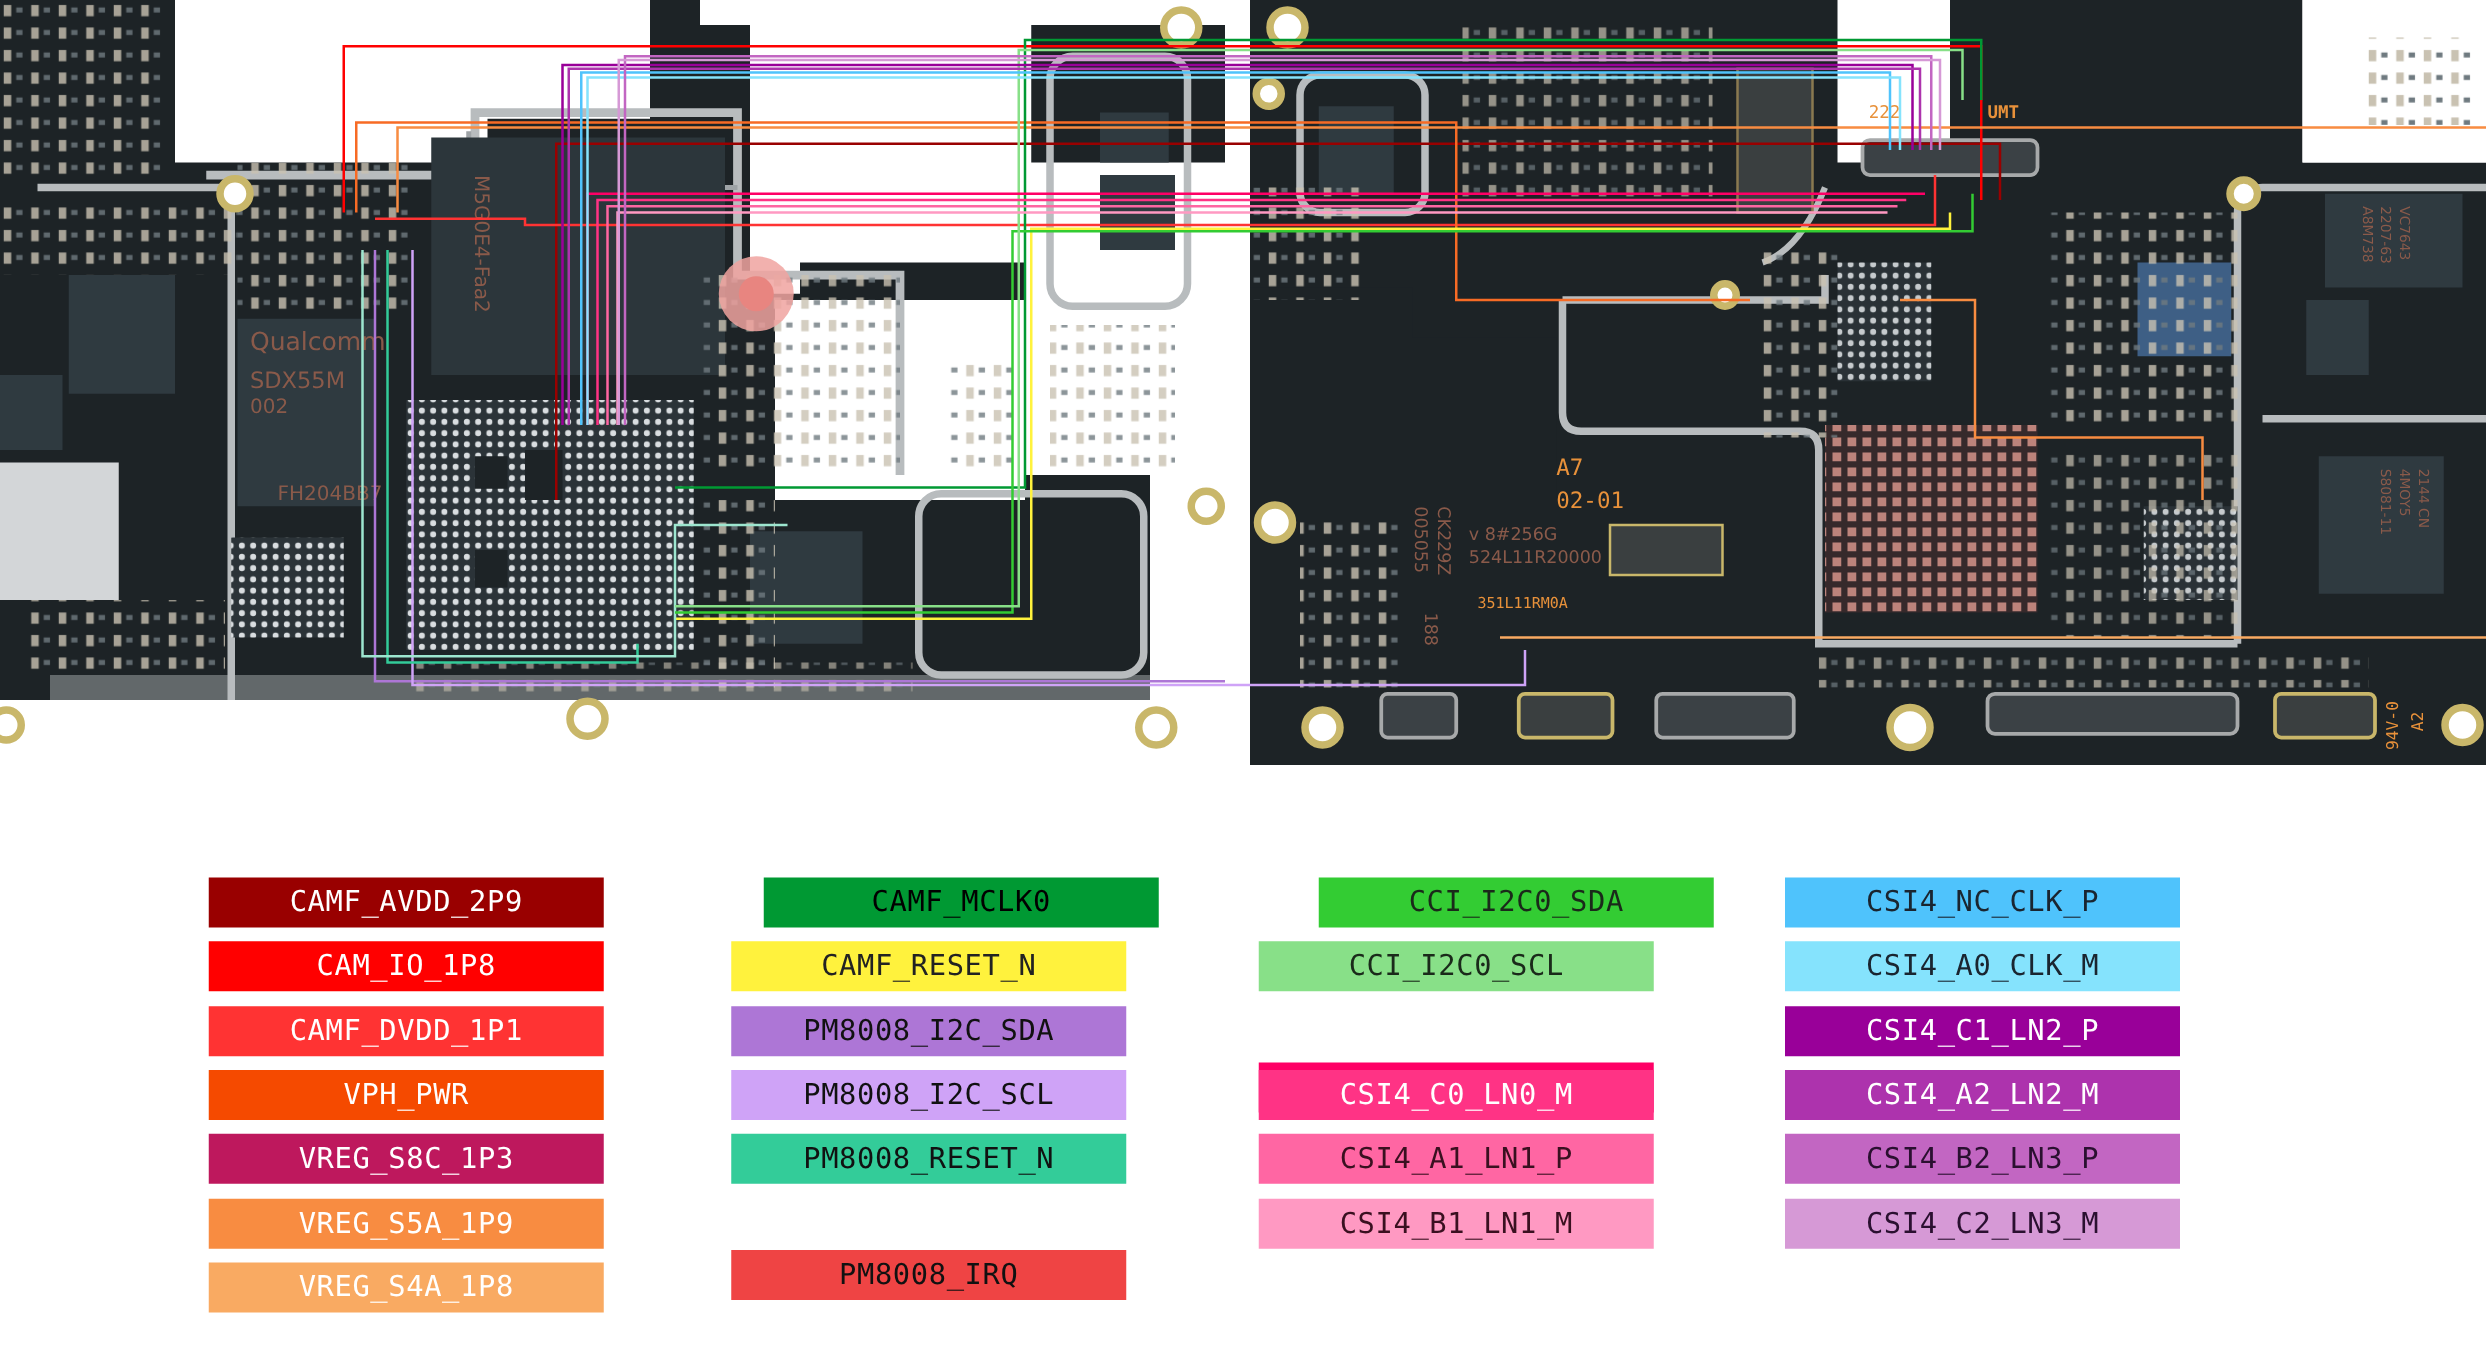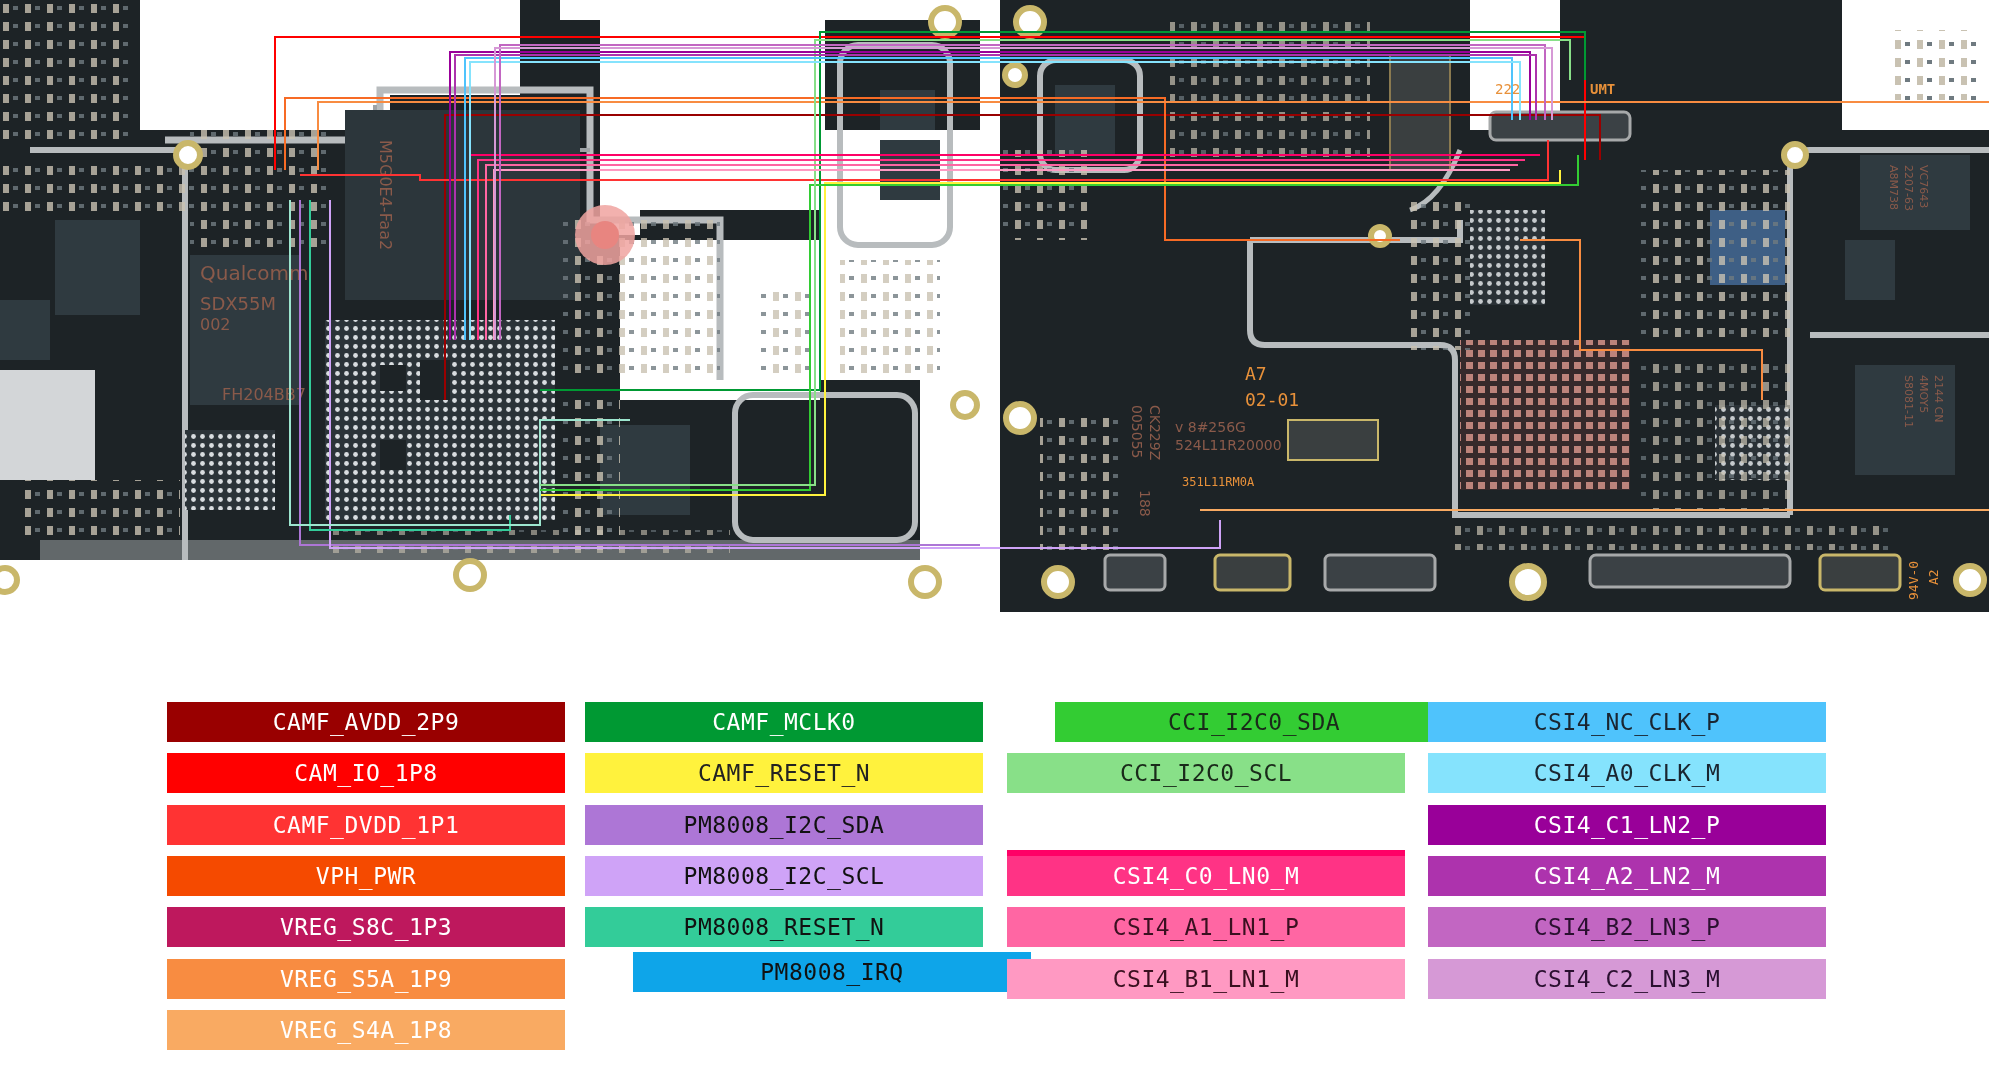"CAMF_AVDD_2P9" .legend-item { width: 398px -> 316px }
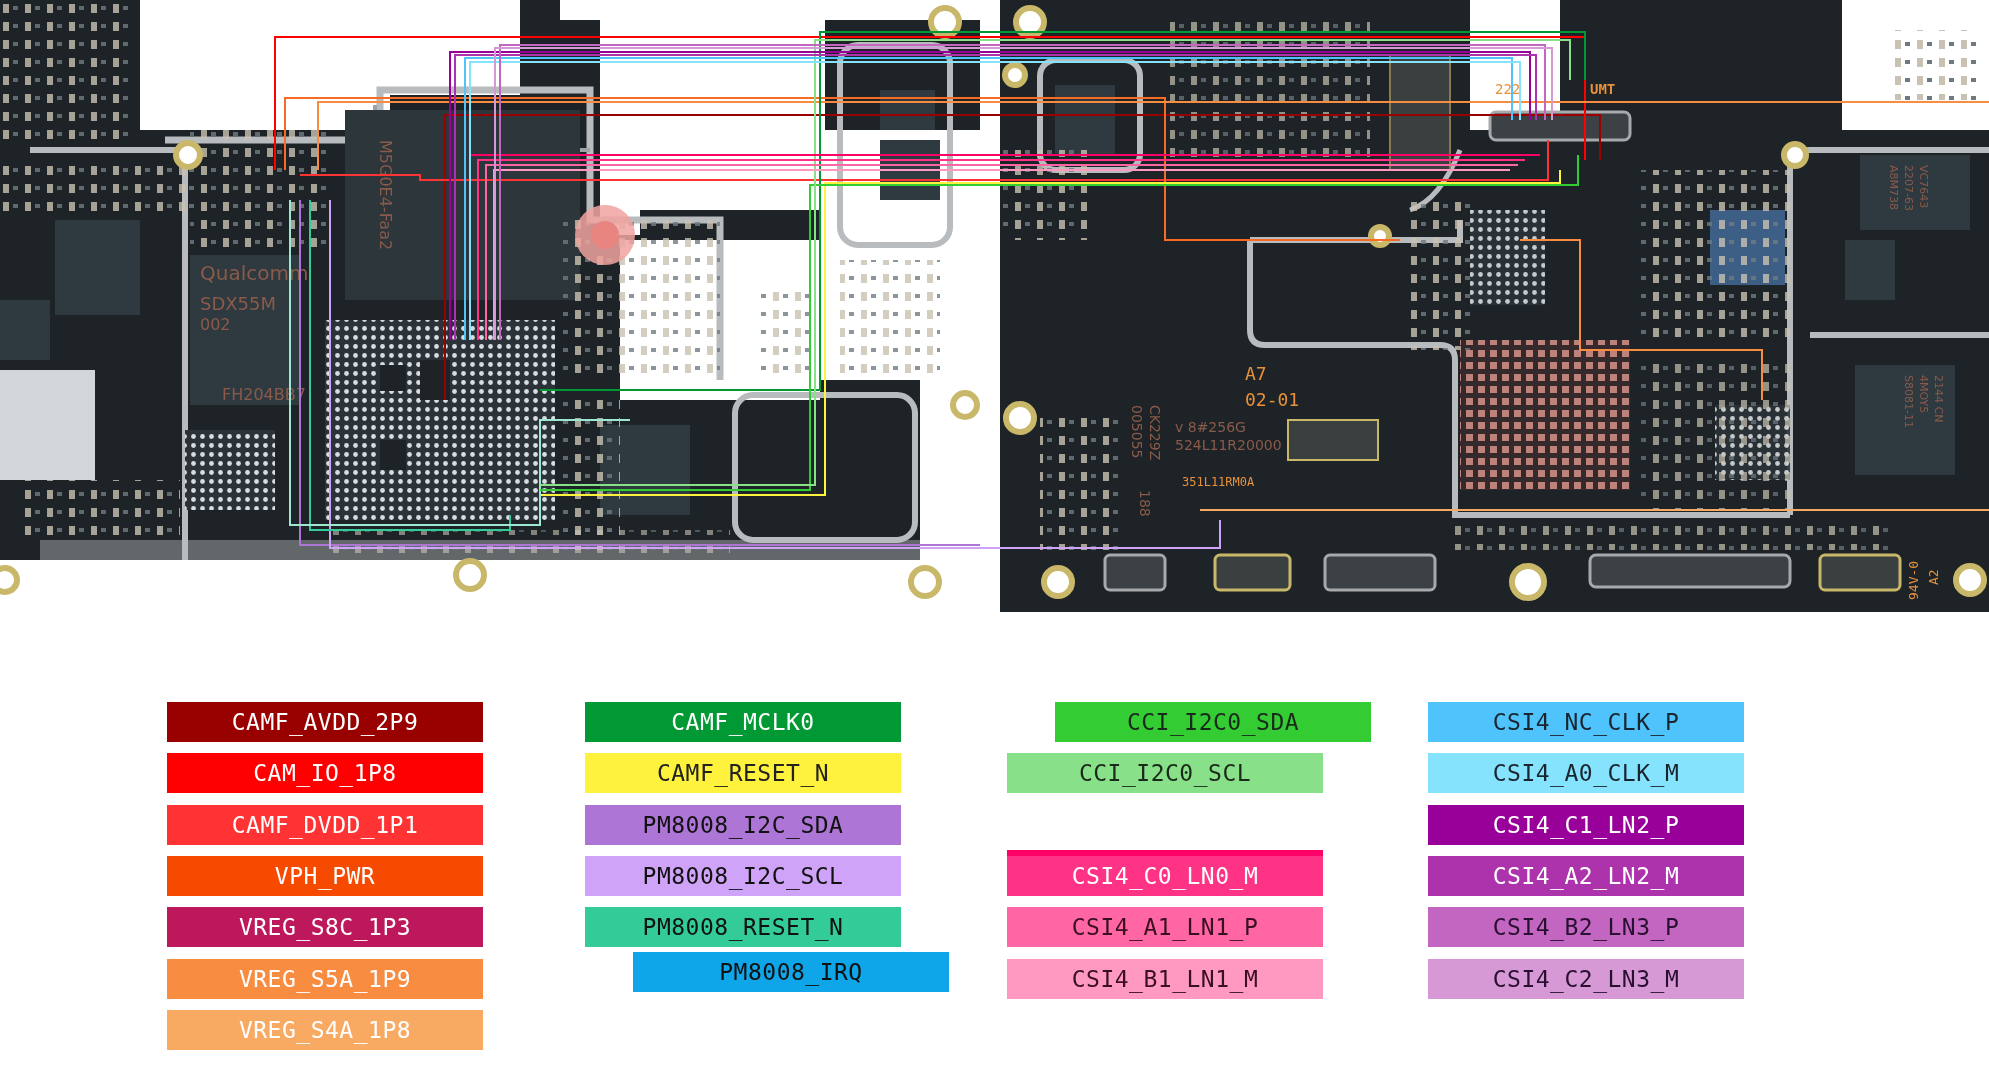"CAMF_MCLK0" div.legend-item { color: #ffffff -> #000000; left: 585px -> 611px }
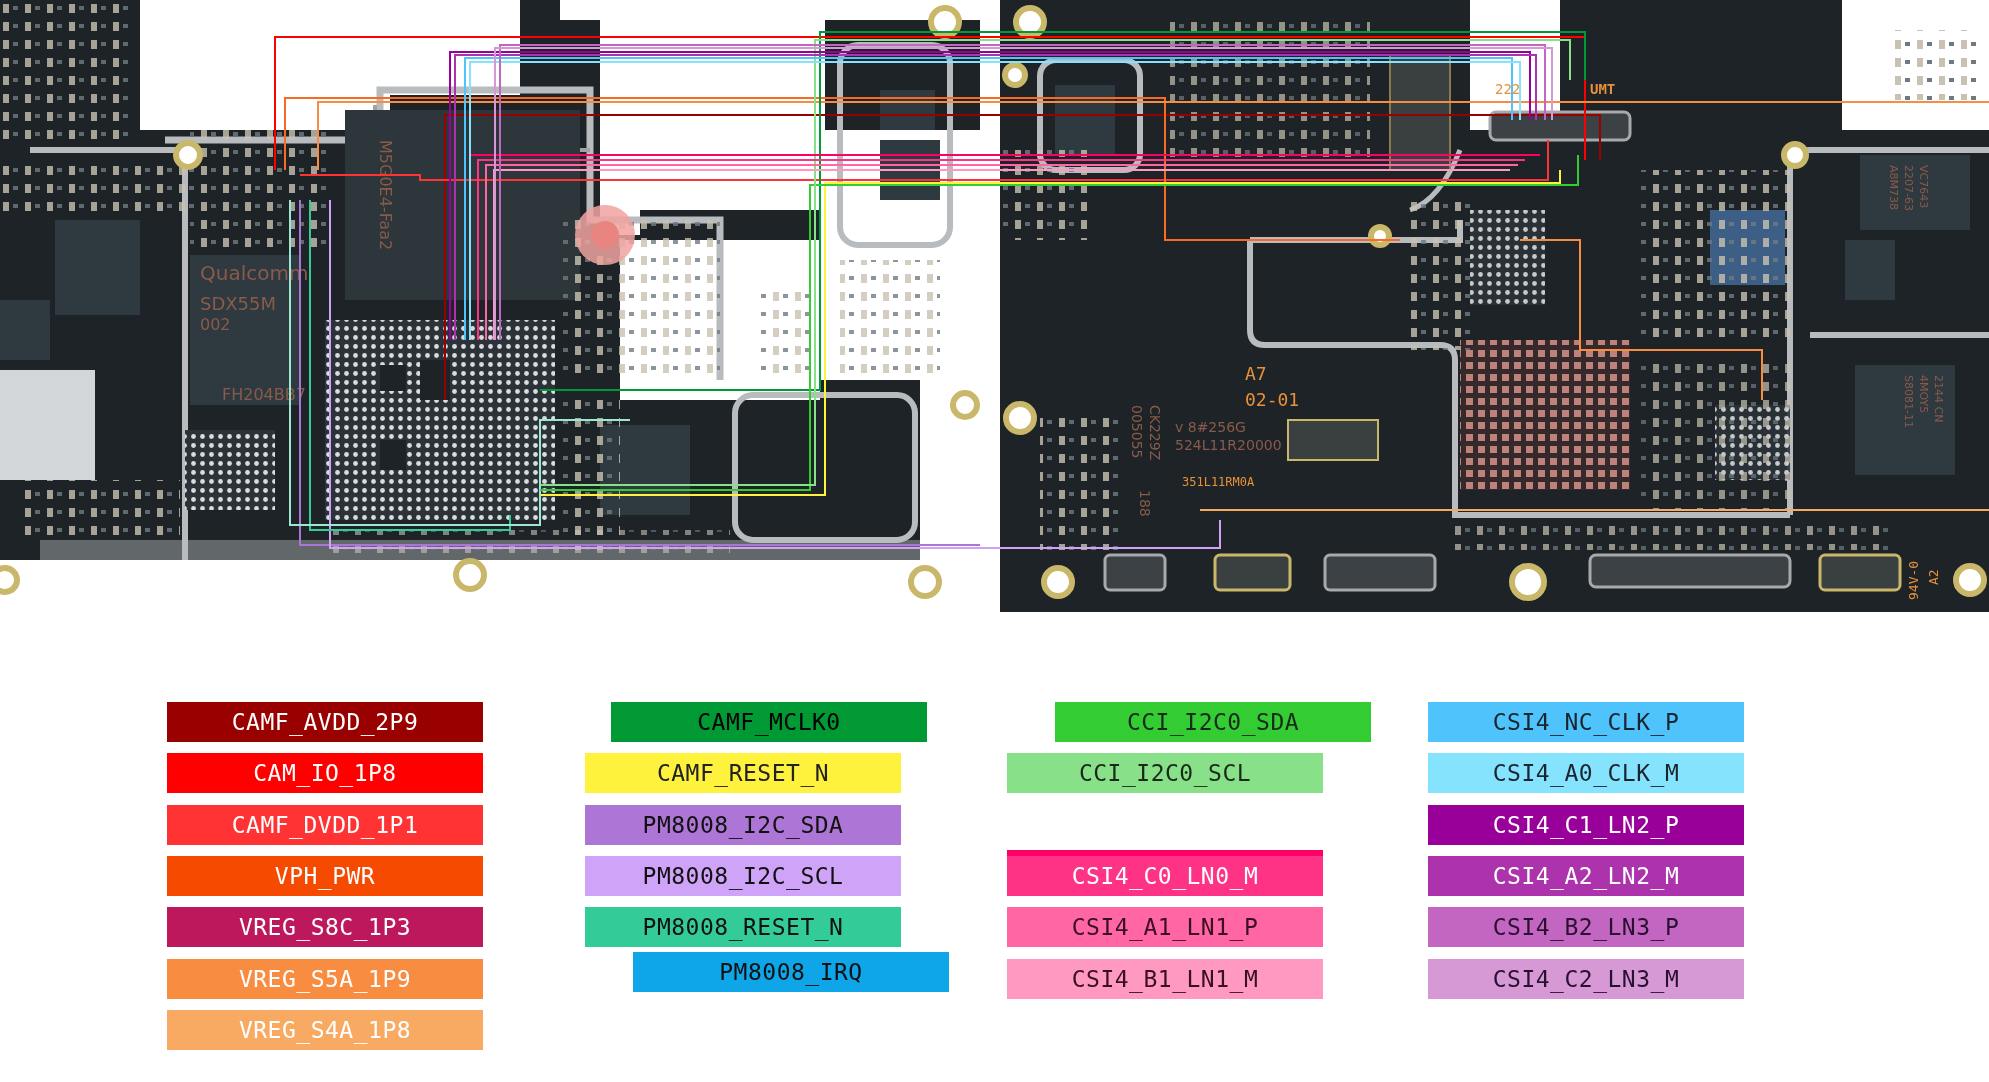"PM8008_IRQ" div.legend-item { background: #0ea5e9 -> #ef4444; margin-left: 48px -> none; top: 952px -> 1000px }
